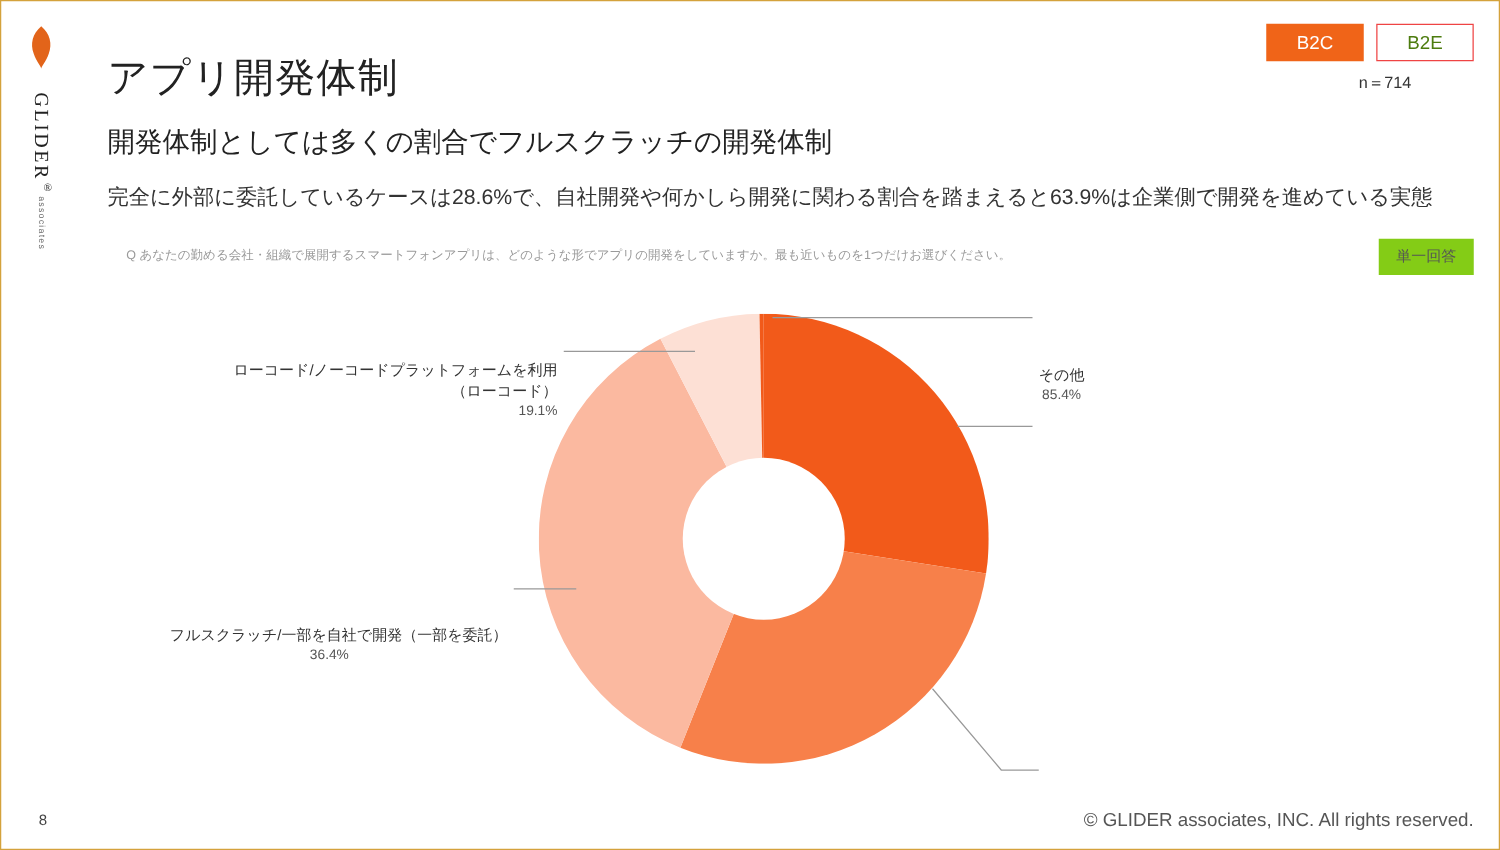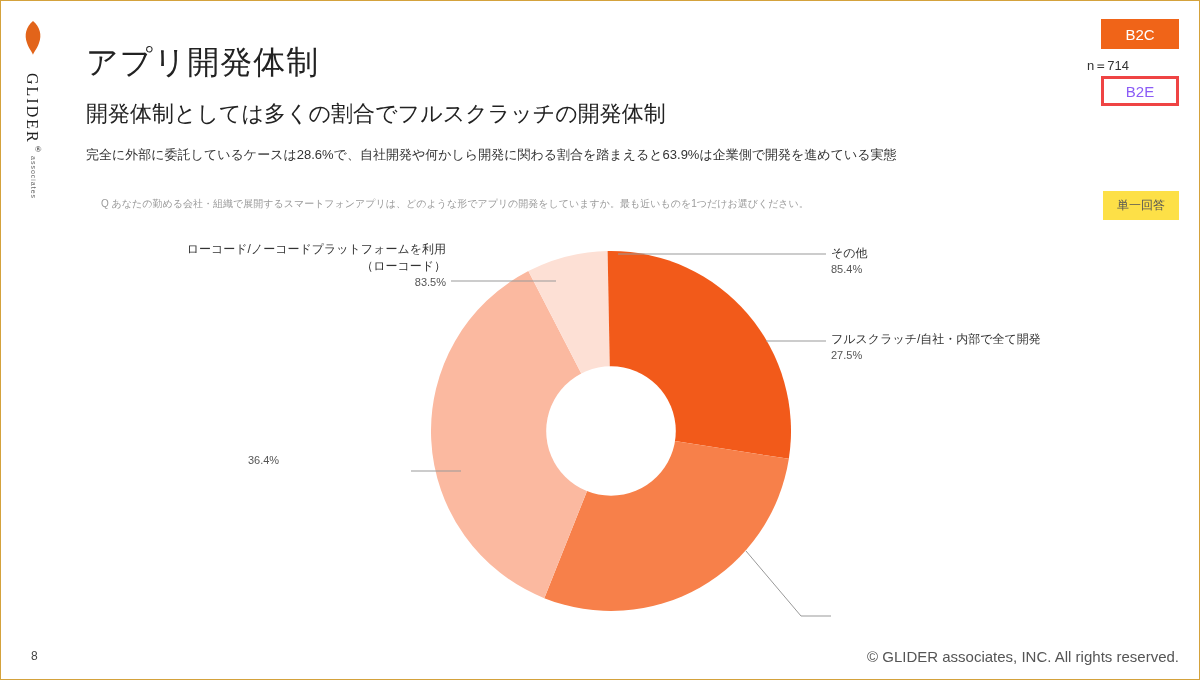"B2C" .tag-group { flex-direction: column -> none; gap: 27px -> 10px }
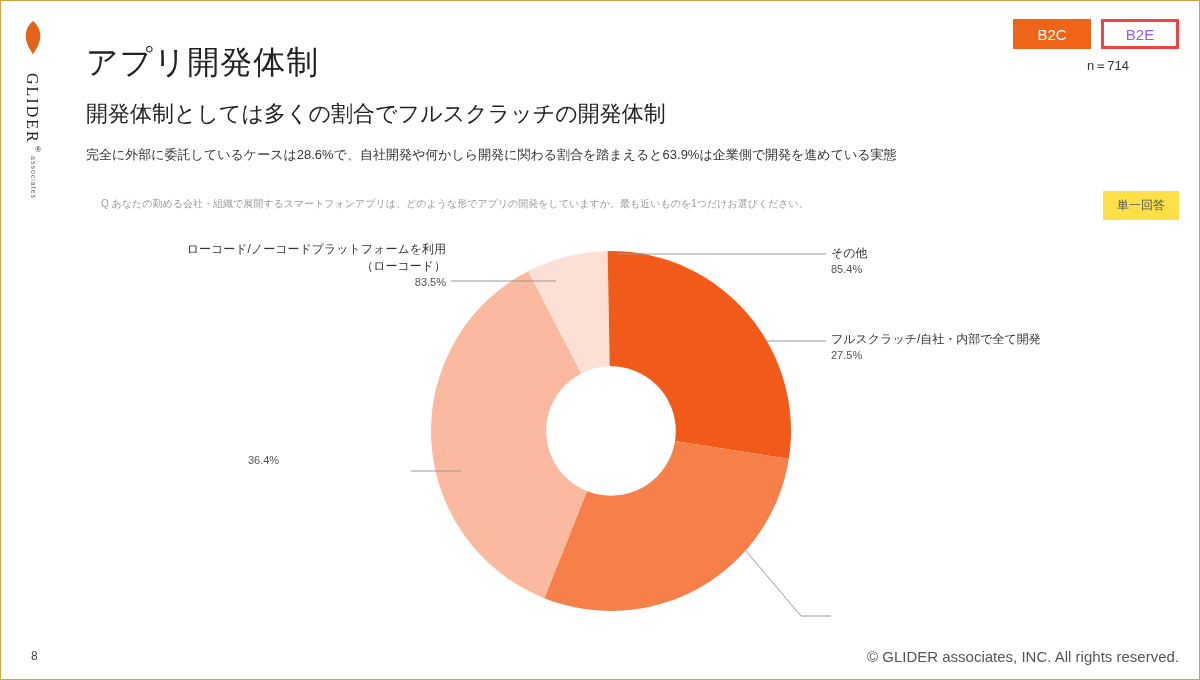"B2E" .tag-inactive { border: 3px solid #ef4444 -> 1px solid #ef4444; color: #8b5cf6 -> #4d7c0f }
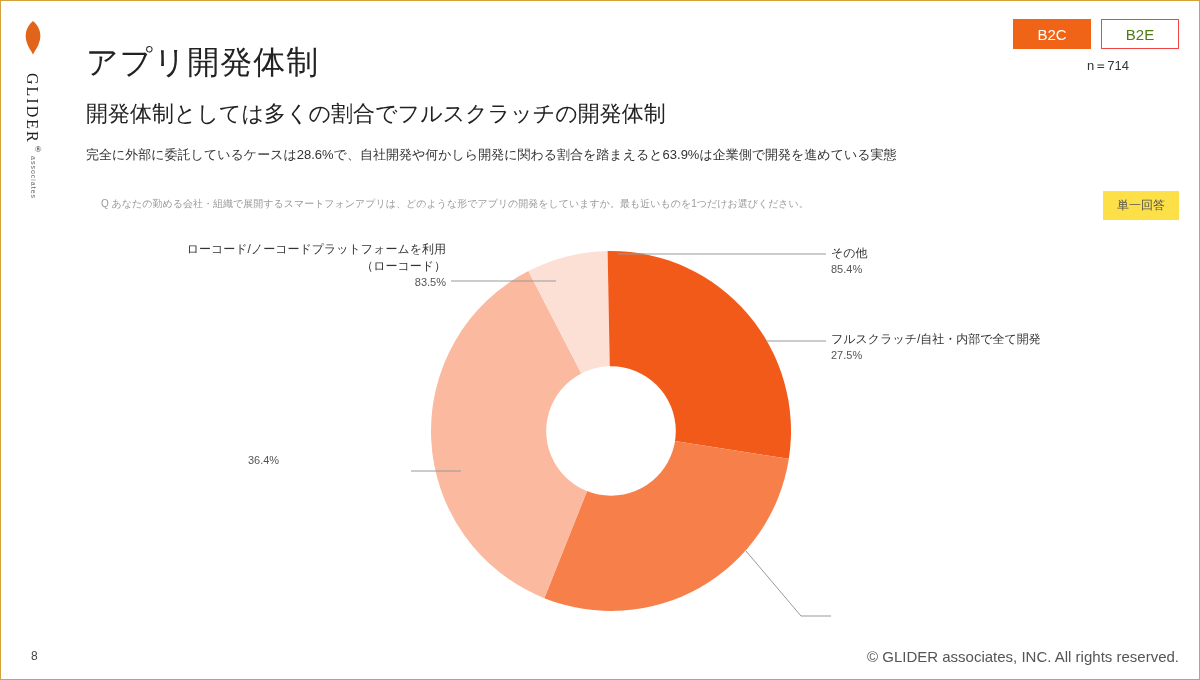"完全に外部に委託しているケースは28.6%で、自社開発や何かしら開発に関わる割合" .subdesc { font-size: 13px -> 17px }
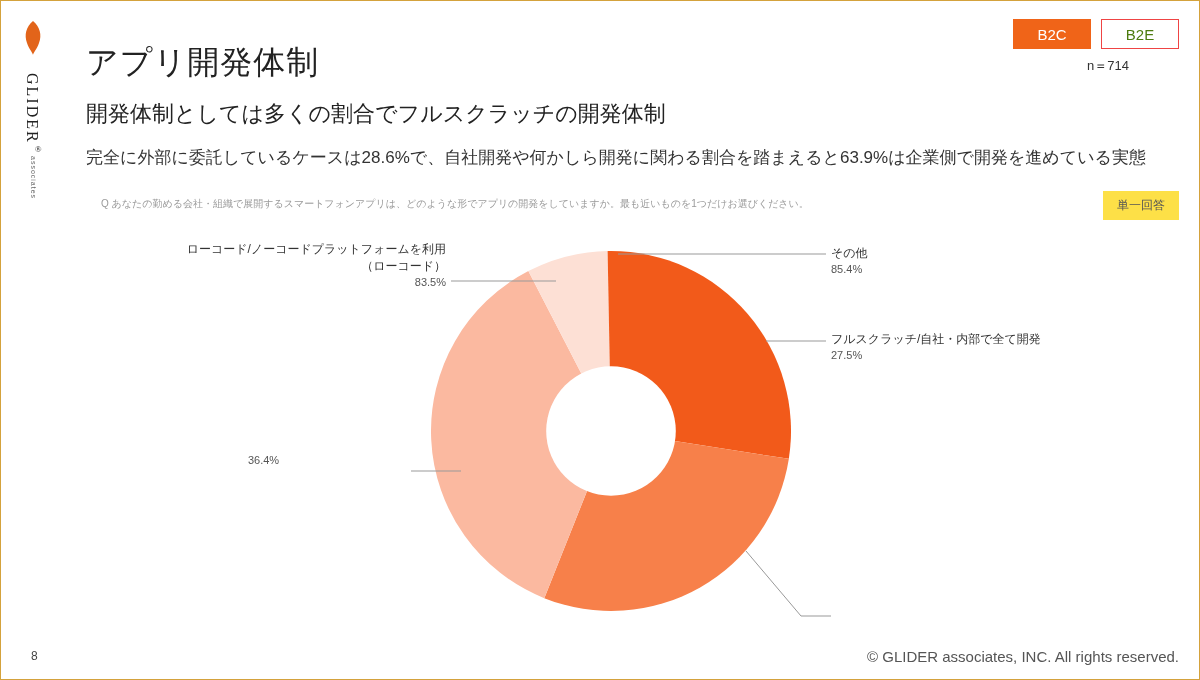"単一回答" .answer-type { background: #fde047 -> #84cc16 }
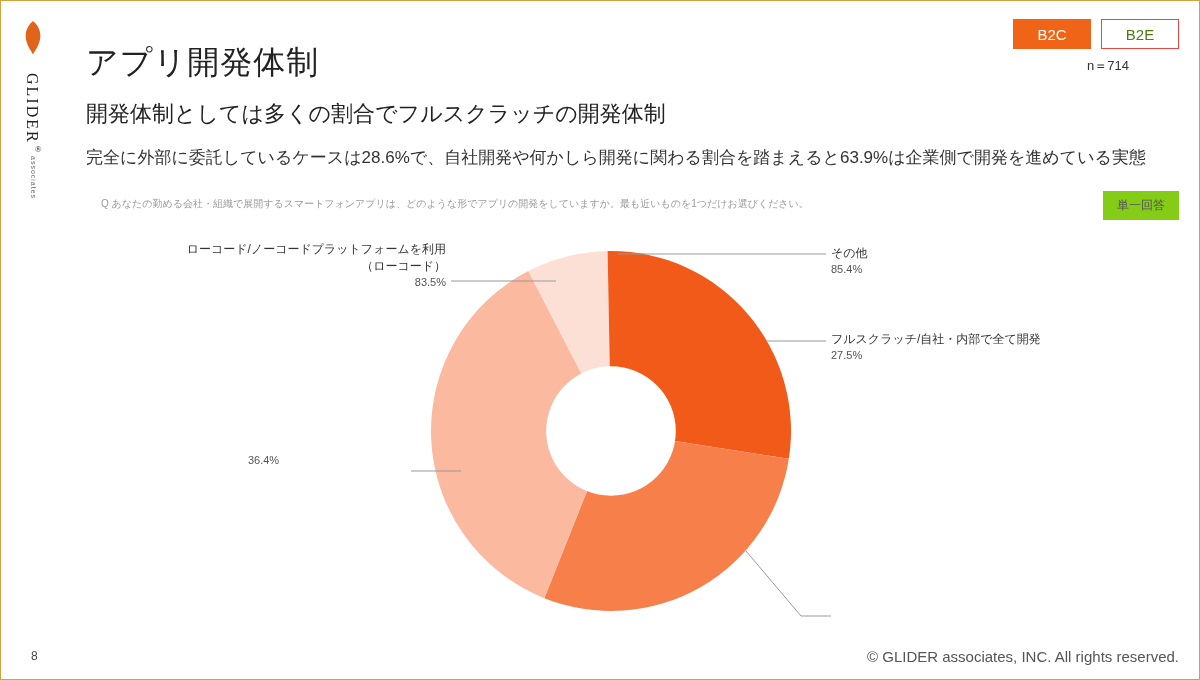"ローコード/ノーコードプラットフォームを利用" .callout { margin-top: none -> 47px }
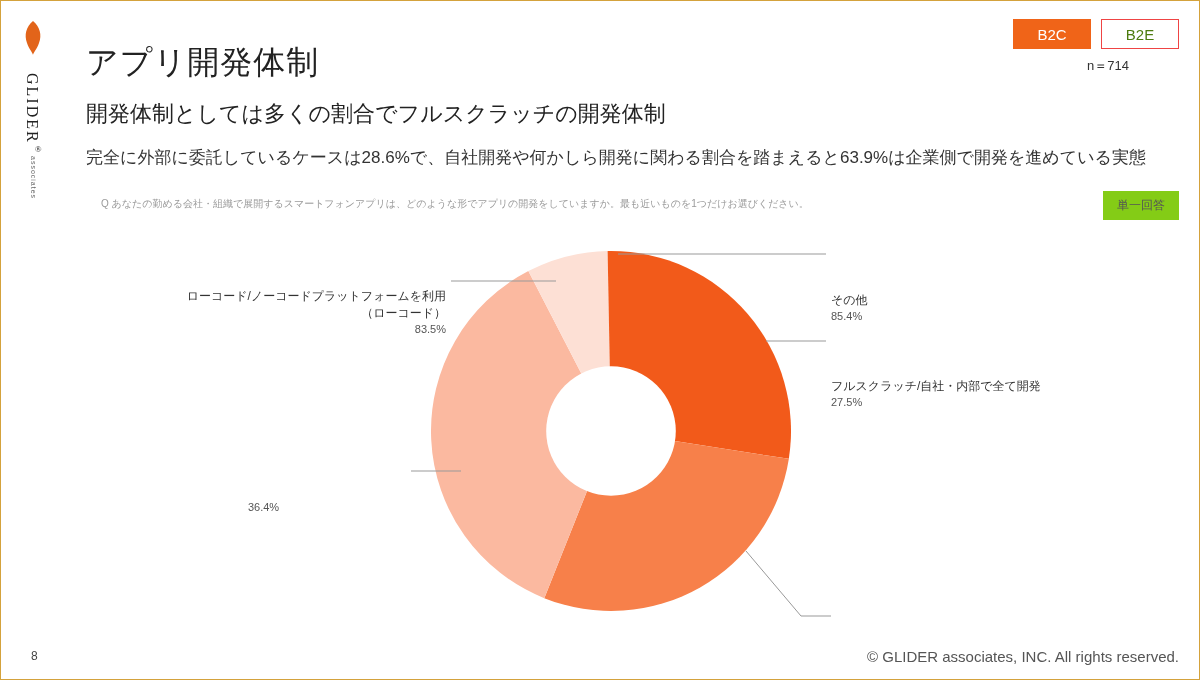"その他" div.callout { text-align: none -> center }
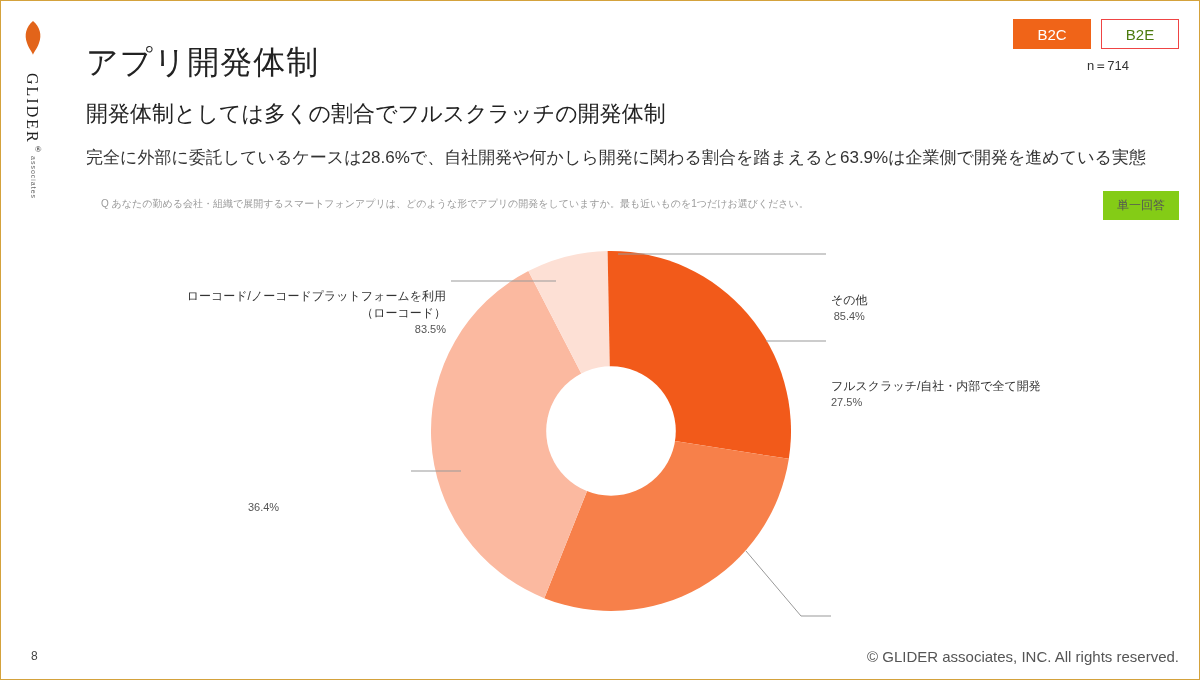"83.5%" div.pct { text: 83.5% -> 19.1% }
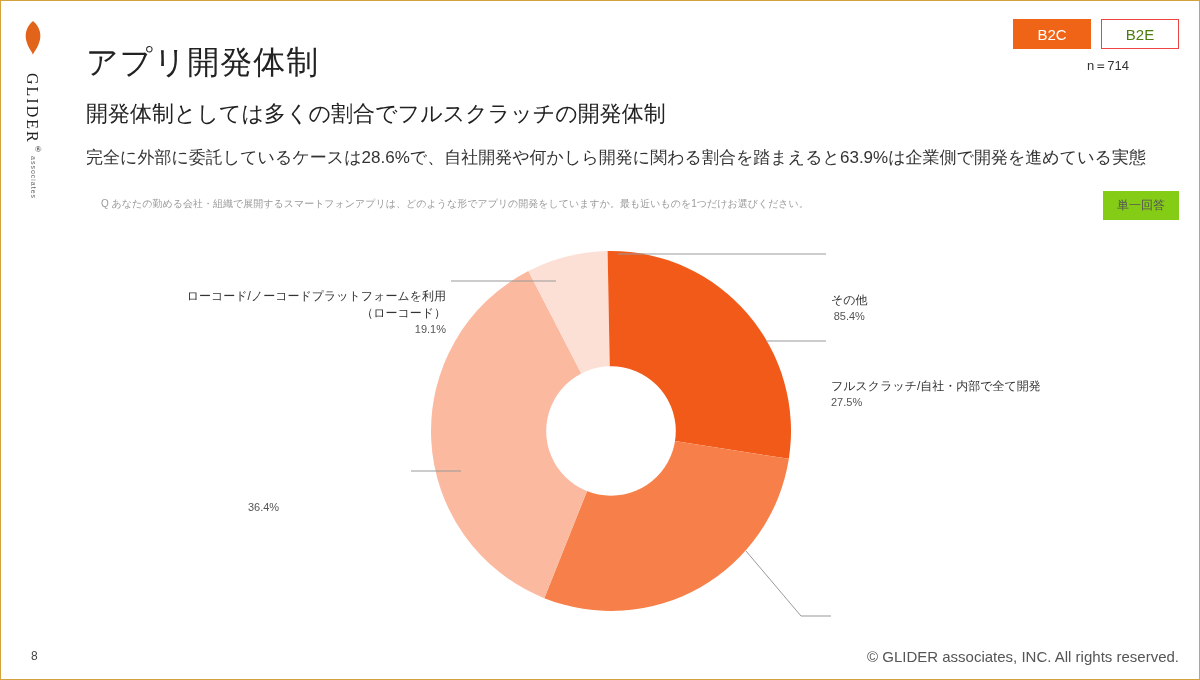"フルスクラッチ/自社・内部で全て開発" div.callout { html: <div> <div>フルスクラッチ/自社・内部で全て開発</div> <div>27.5%</div> </div> -> none }
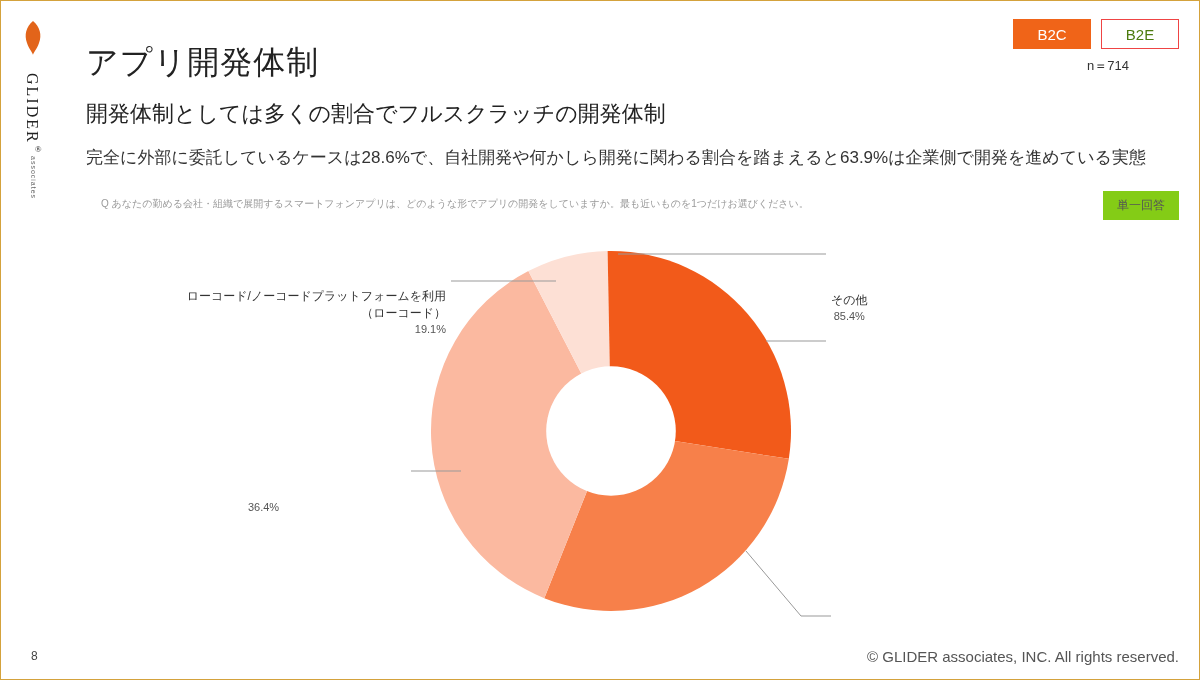"フルスクラッチ/一部を自社で開発（一部を委託）" div { html: none -> <div>フルスクラッチ/一部を自社で開発（一部を委託）</div> }
